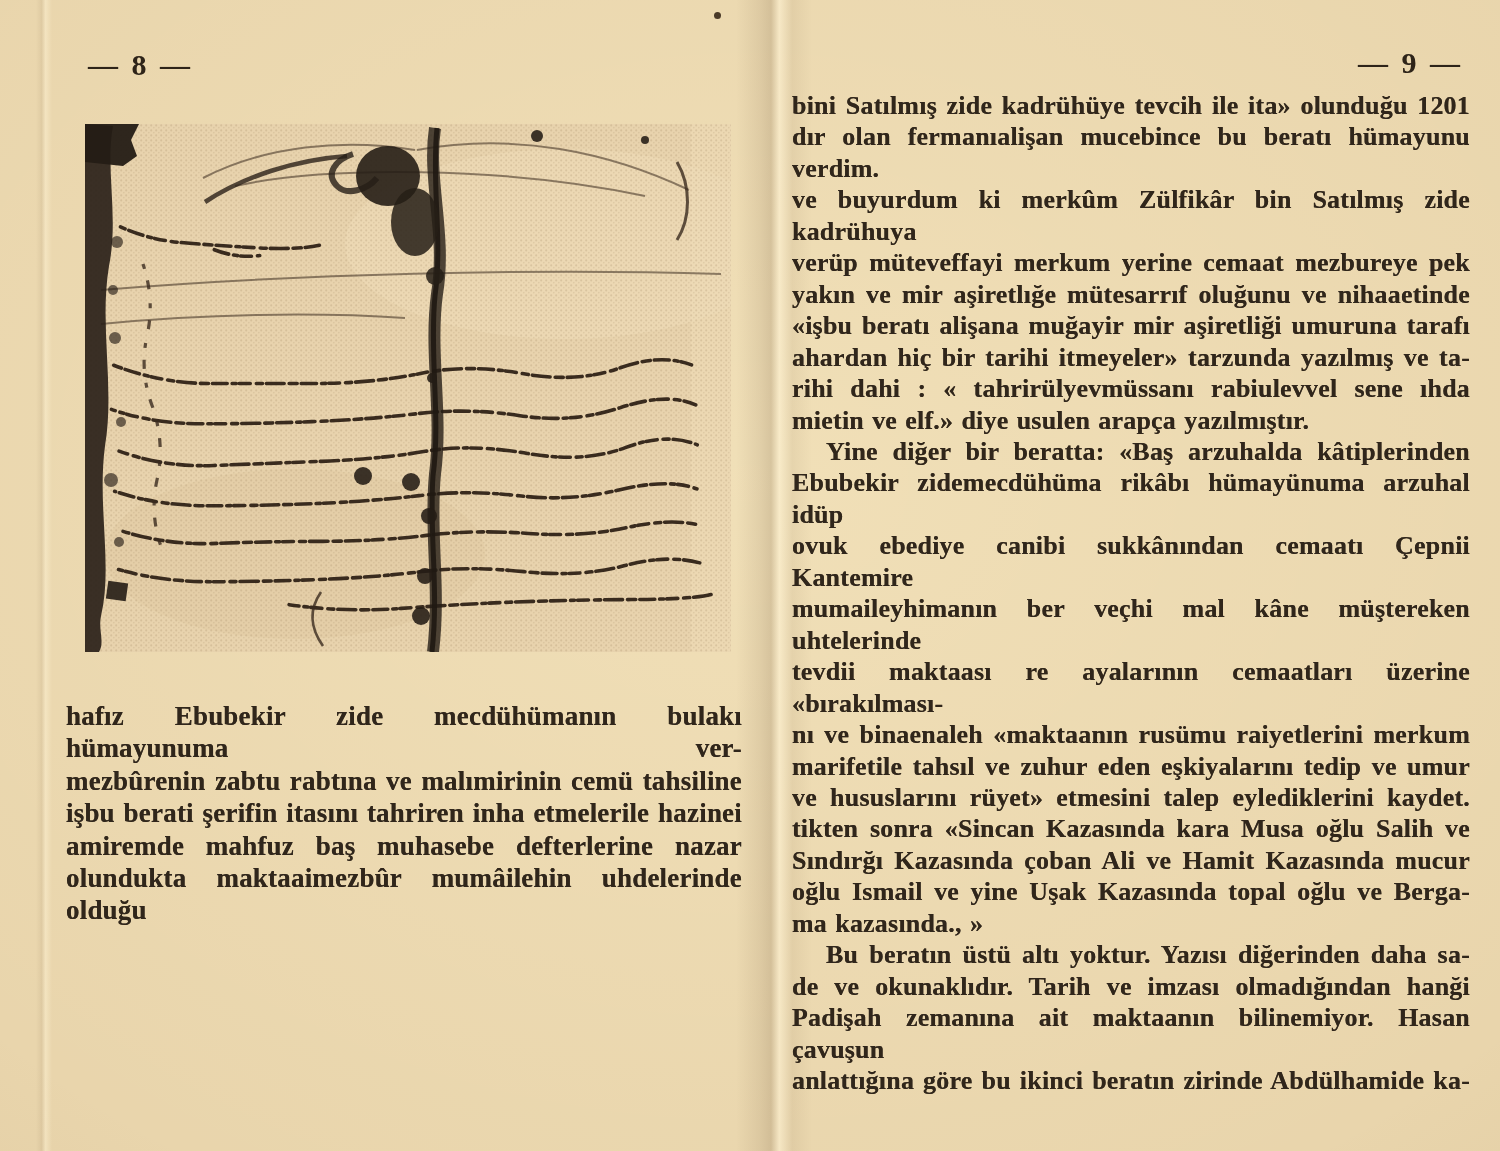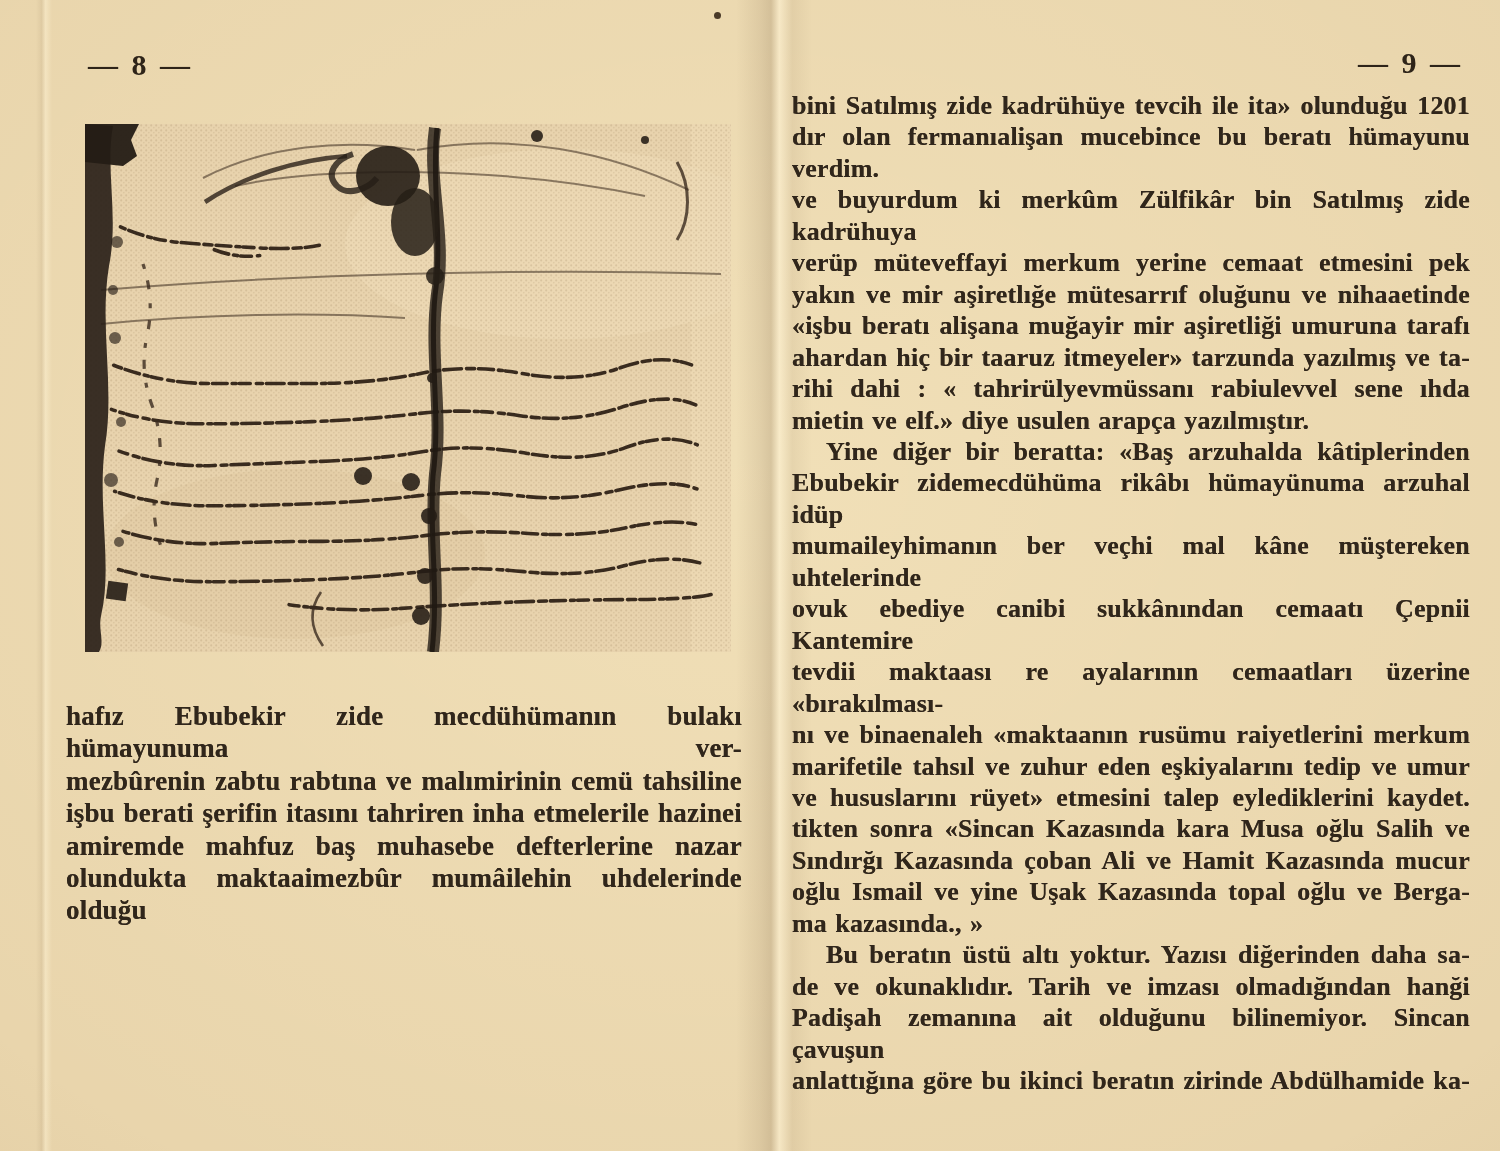"verüp müteveffayi merkum yerine cemaat" div.line { text: etmesini -> mezbureye }
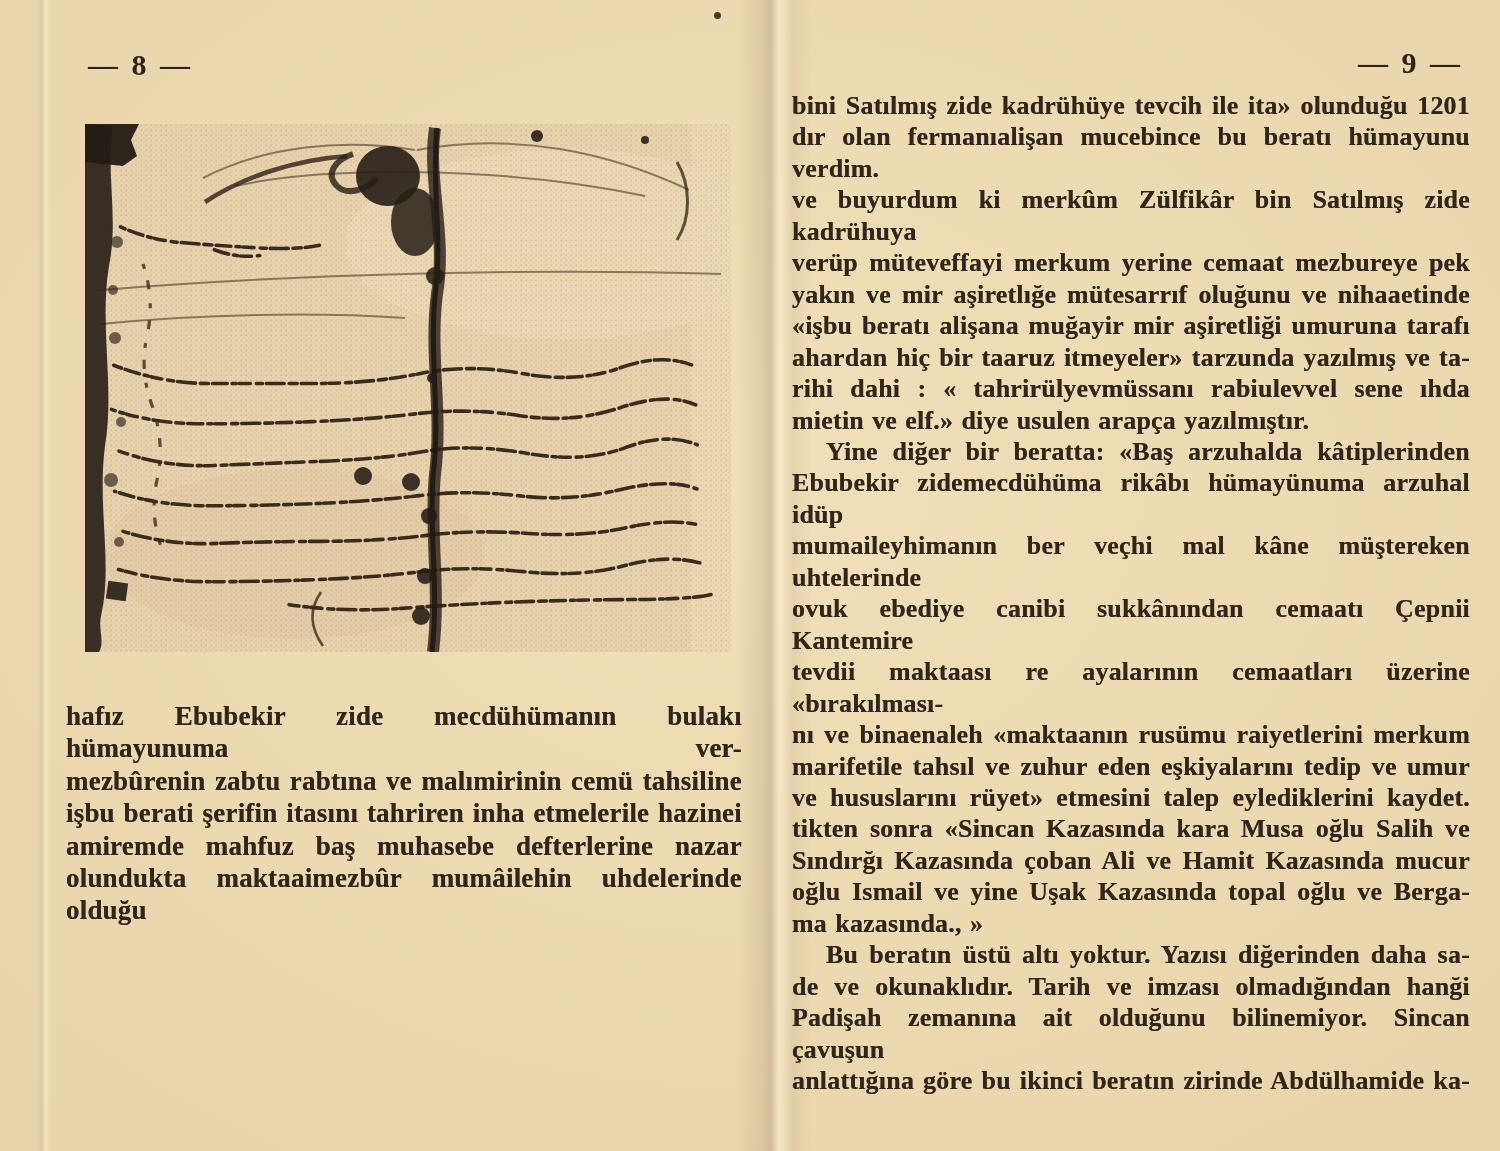"ahardan hiç bir taaruz itmeyeler»" div.line { text: taaruz -> tarihi }
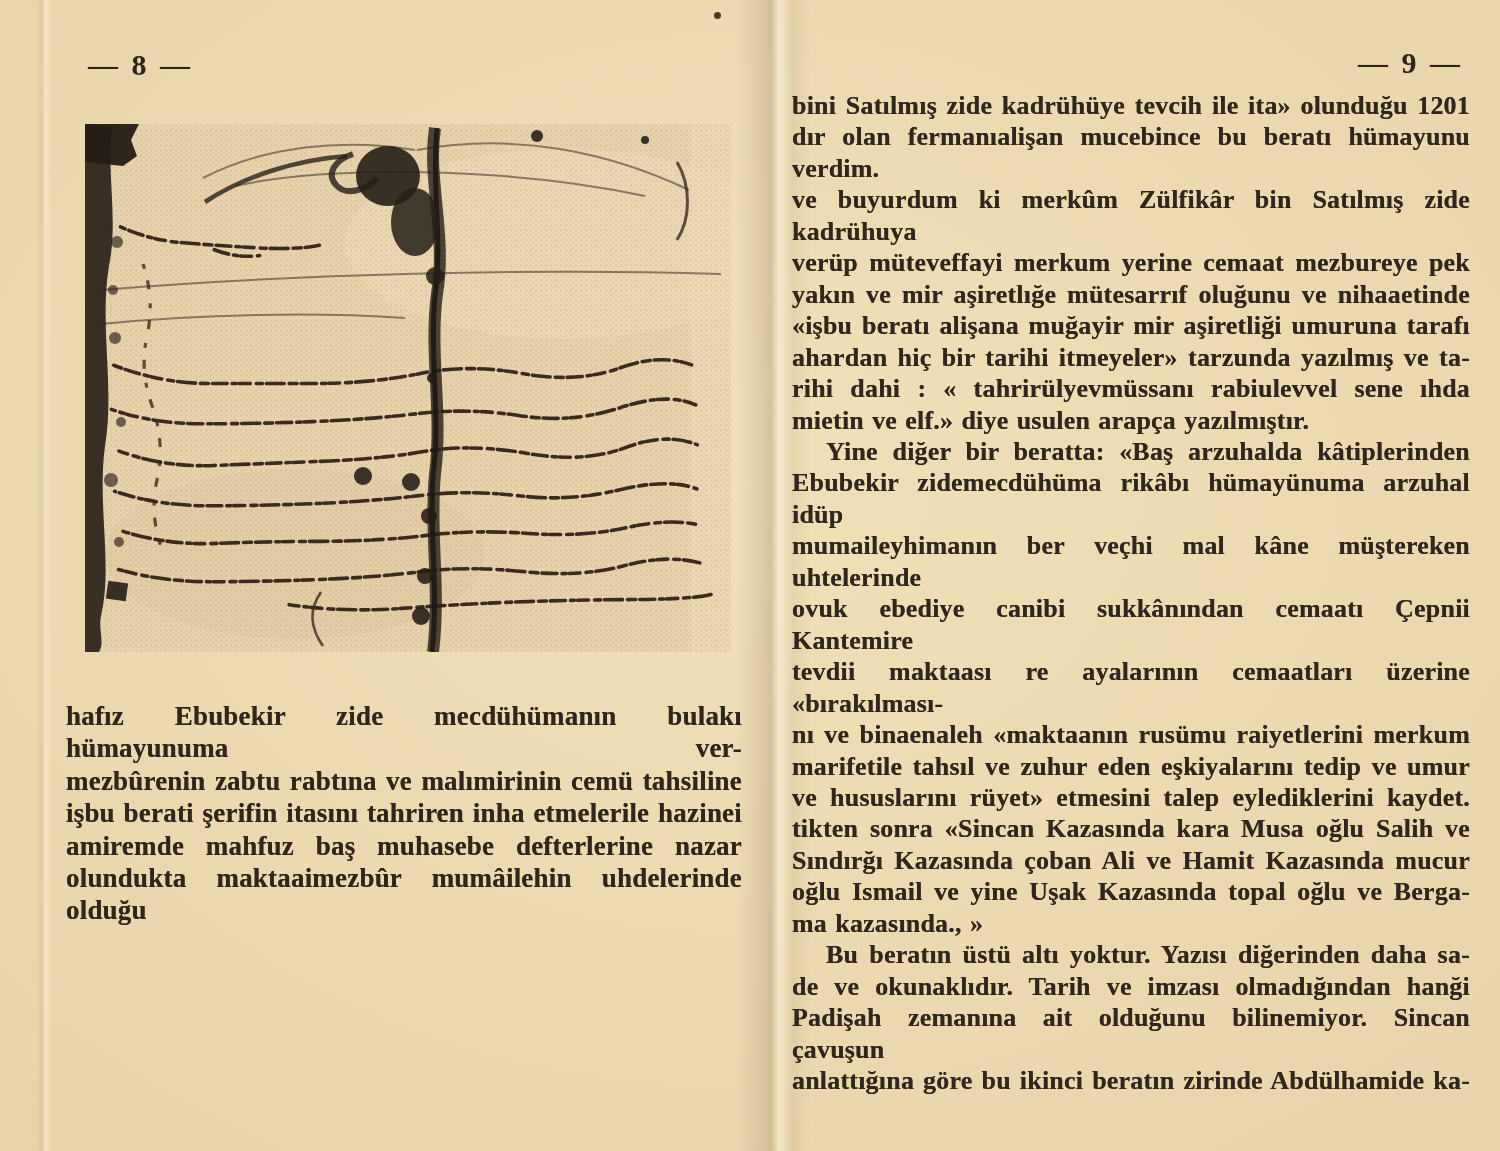"mumaileyhimanın ber veçhi mal kâne" div.line { order: before "ovuk ebediye canibi sukkânından cemaatı" -> after "ovuk ebediye canibi sukkânından cemaatı" }
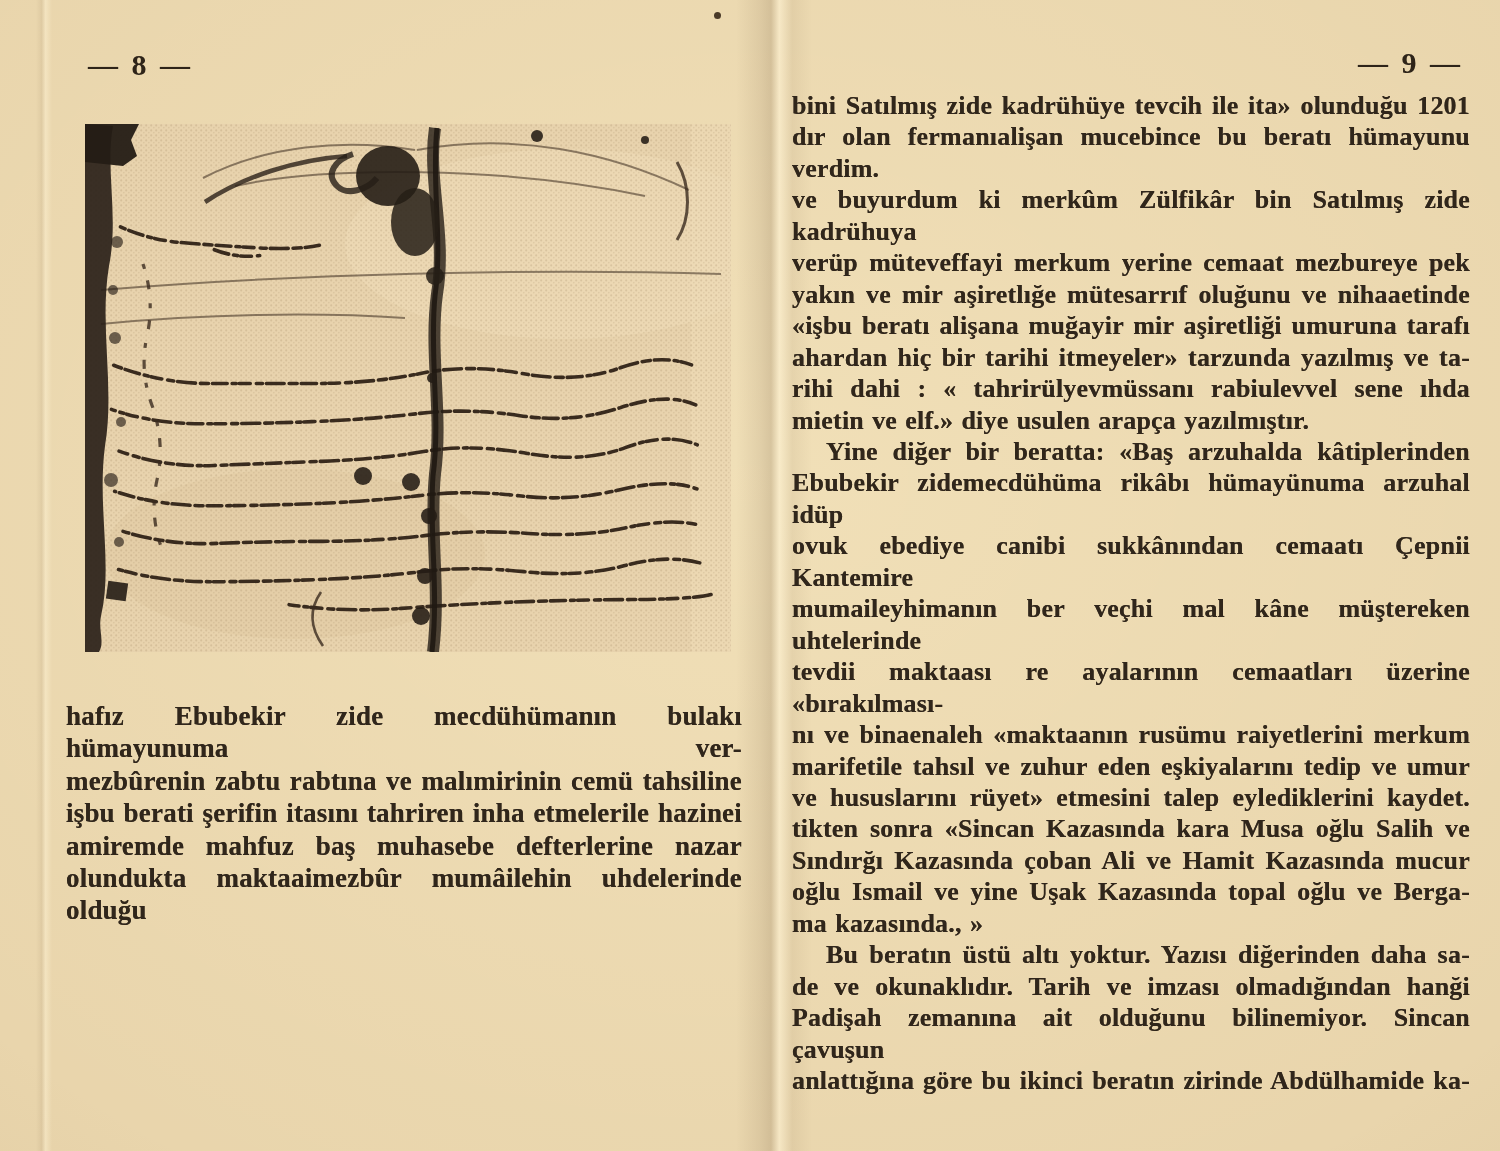"Padişah zemanına ait olduğunu" div.line { text: olduğunu bilinemiyor. Sincan -> maktaanın bilinemiyor. Hasan }
